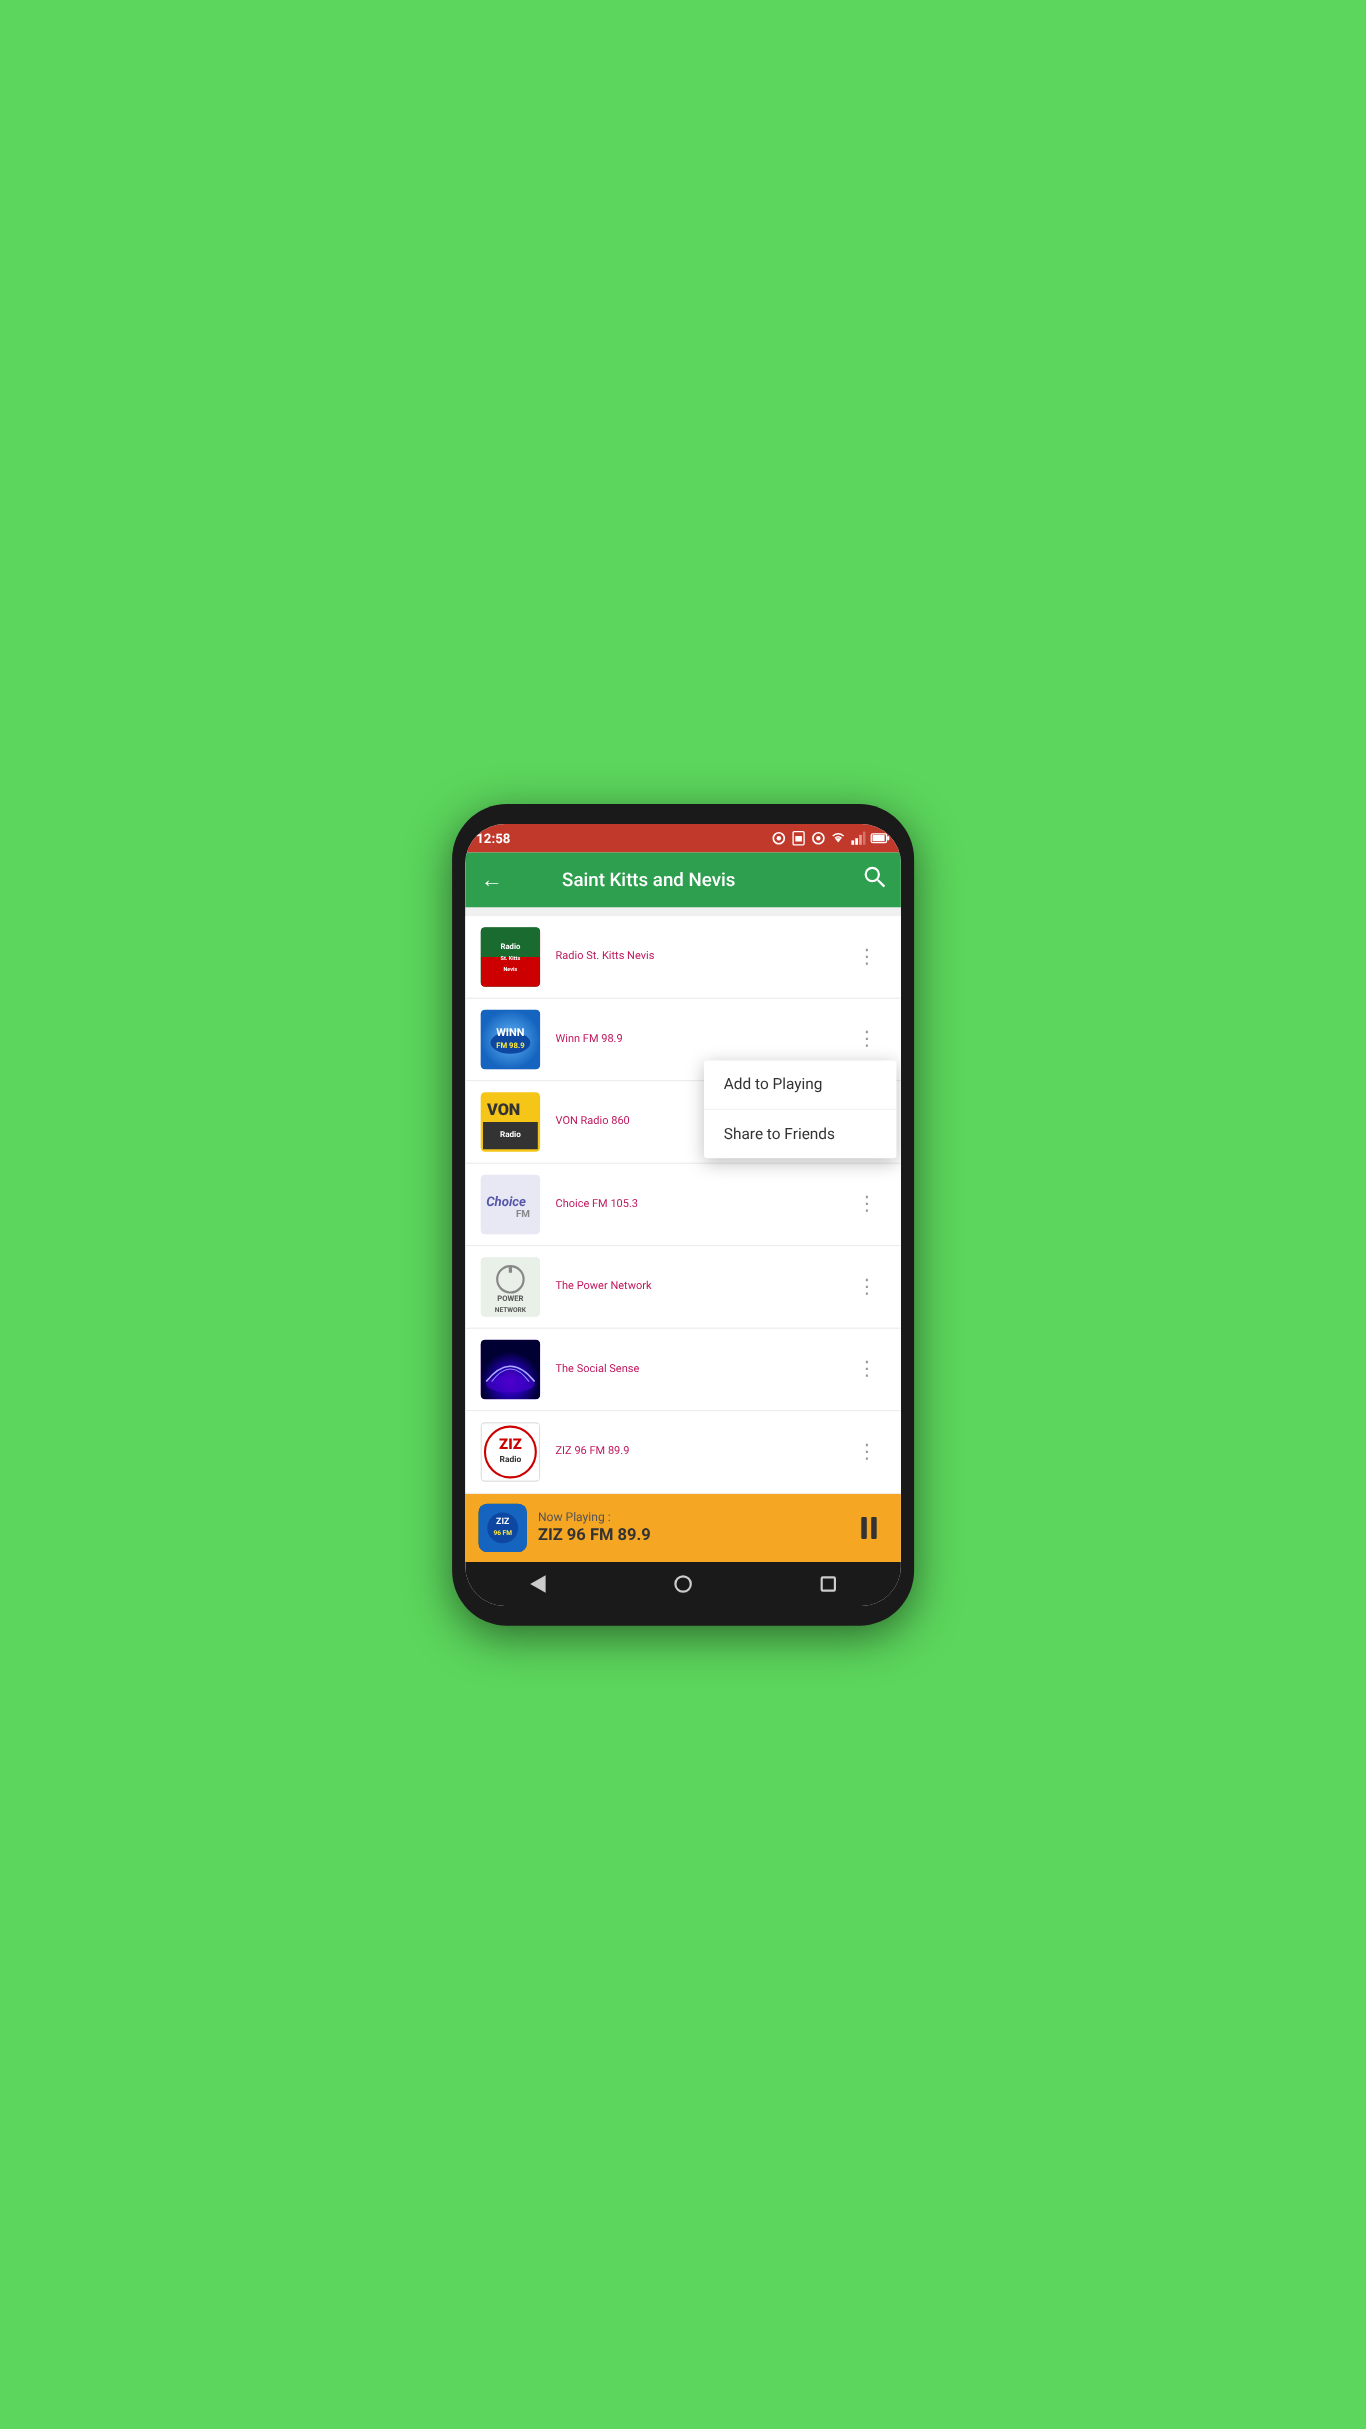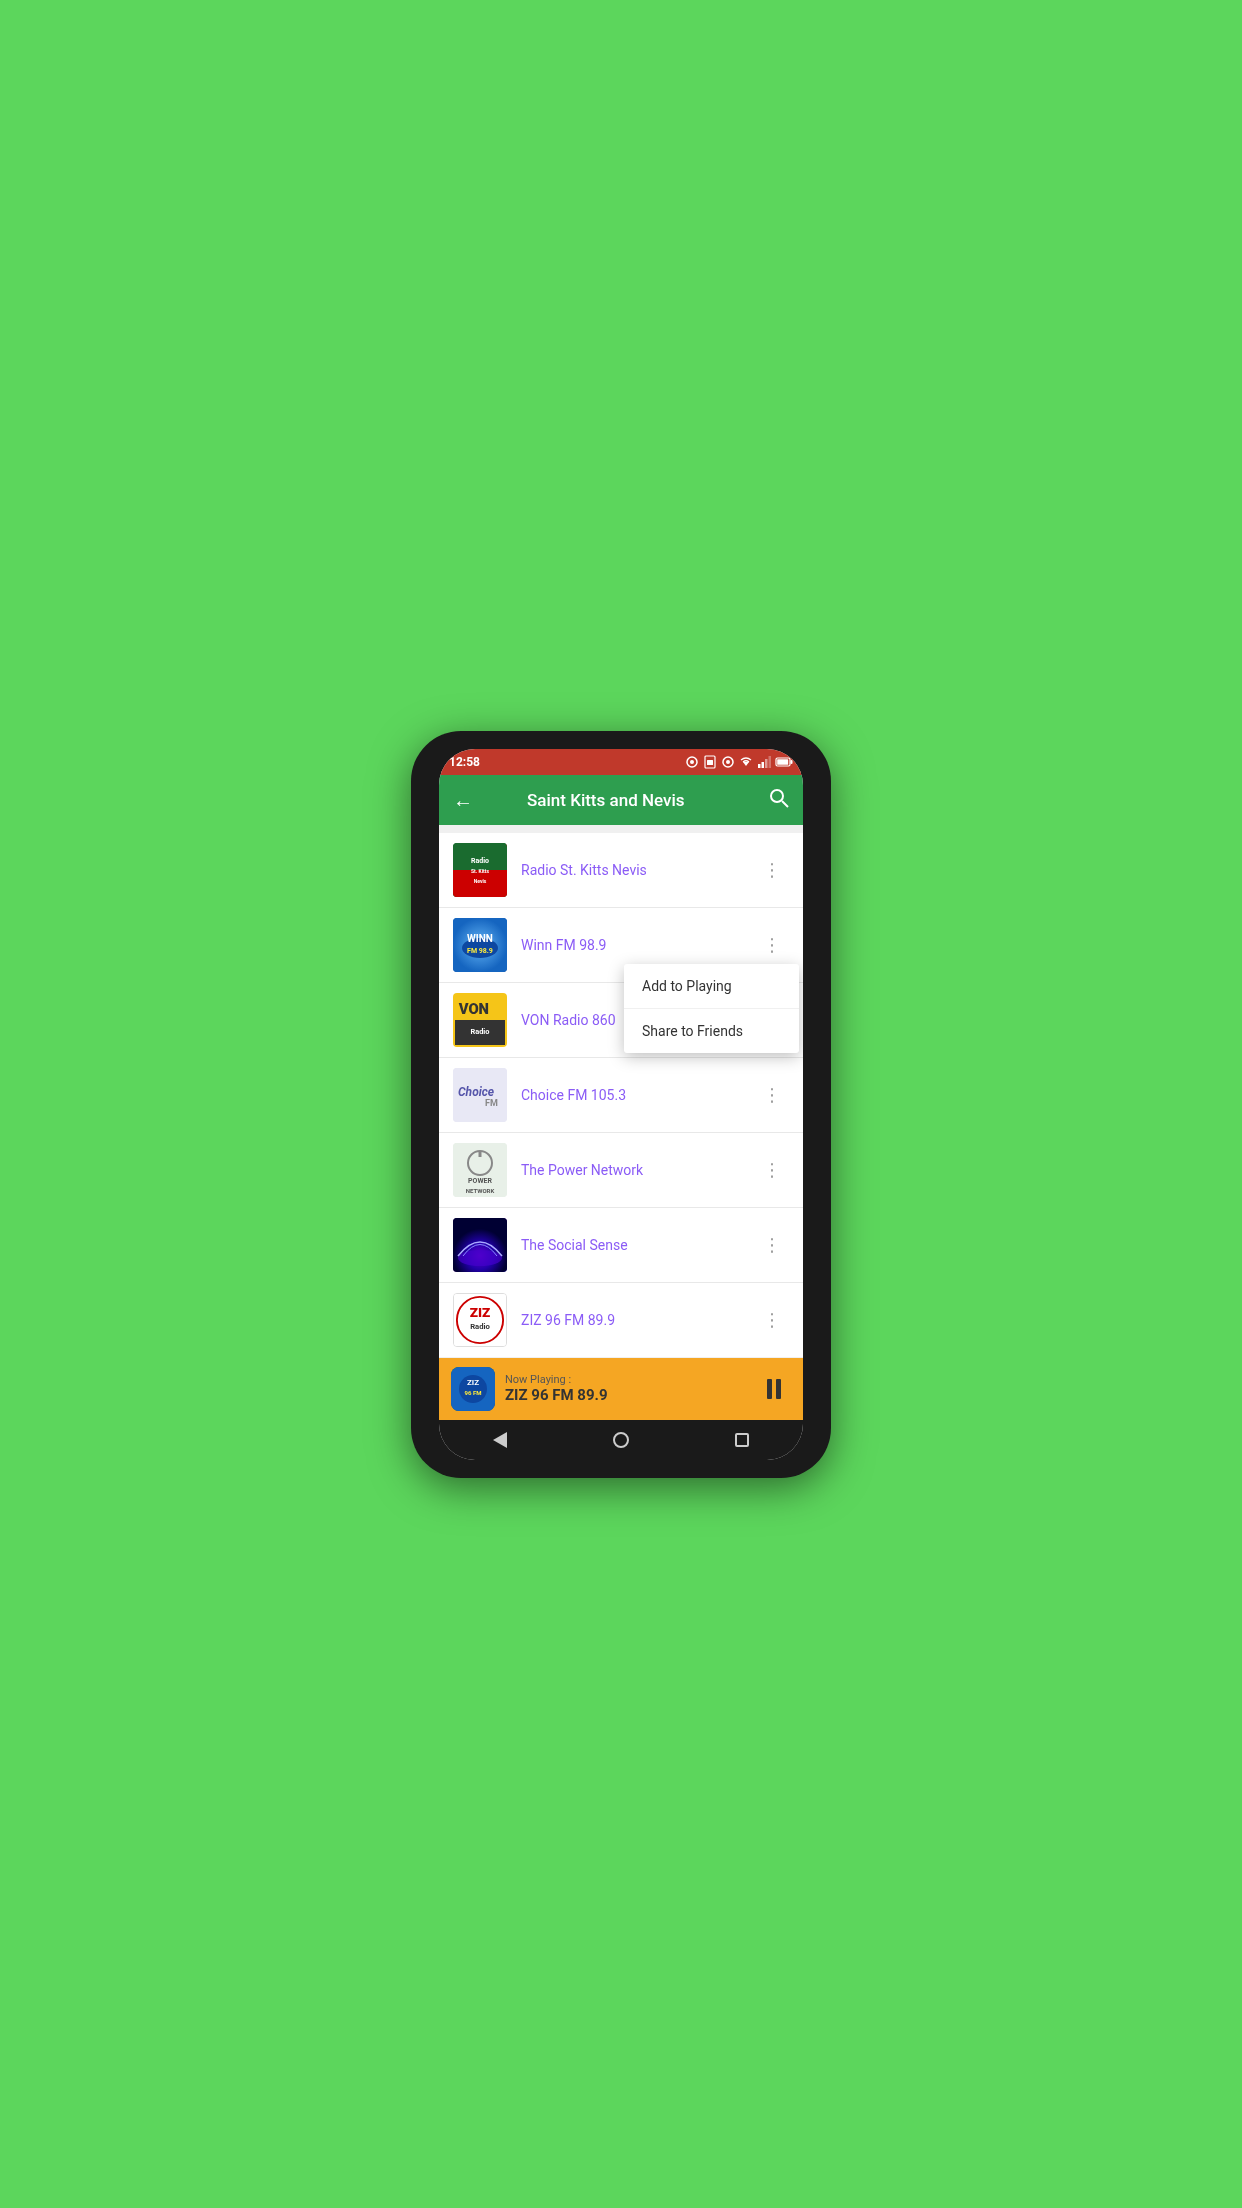"12:58" .phone-frame { padding: 18px 28px -> 18px 12px }
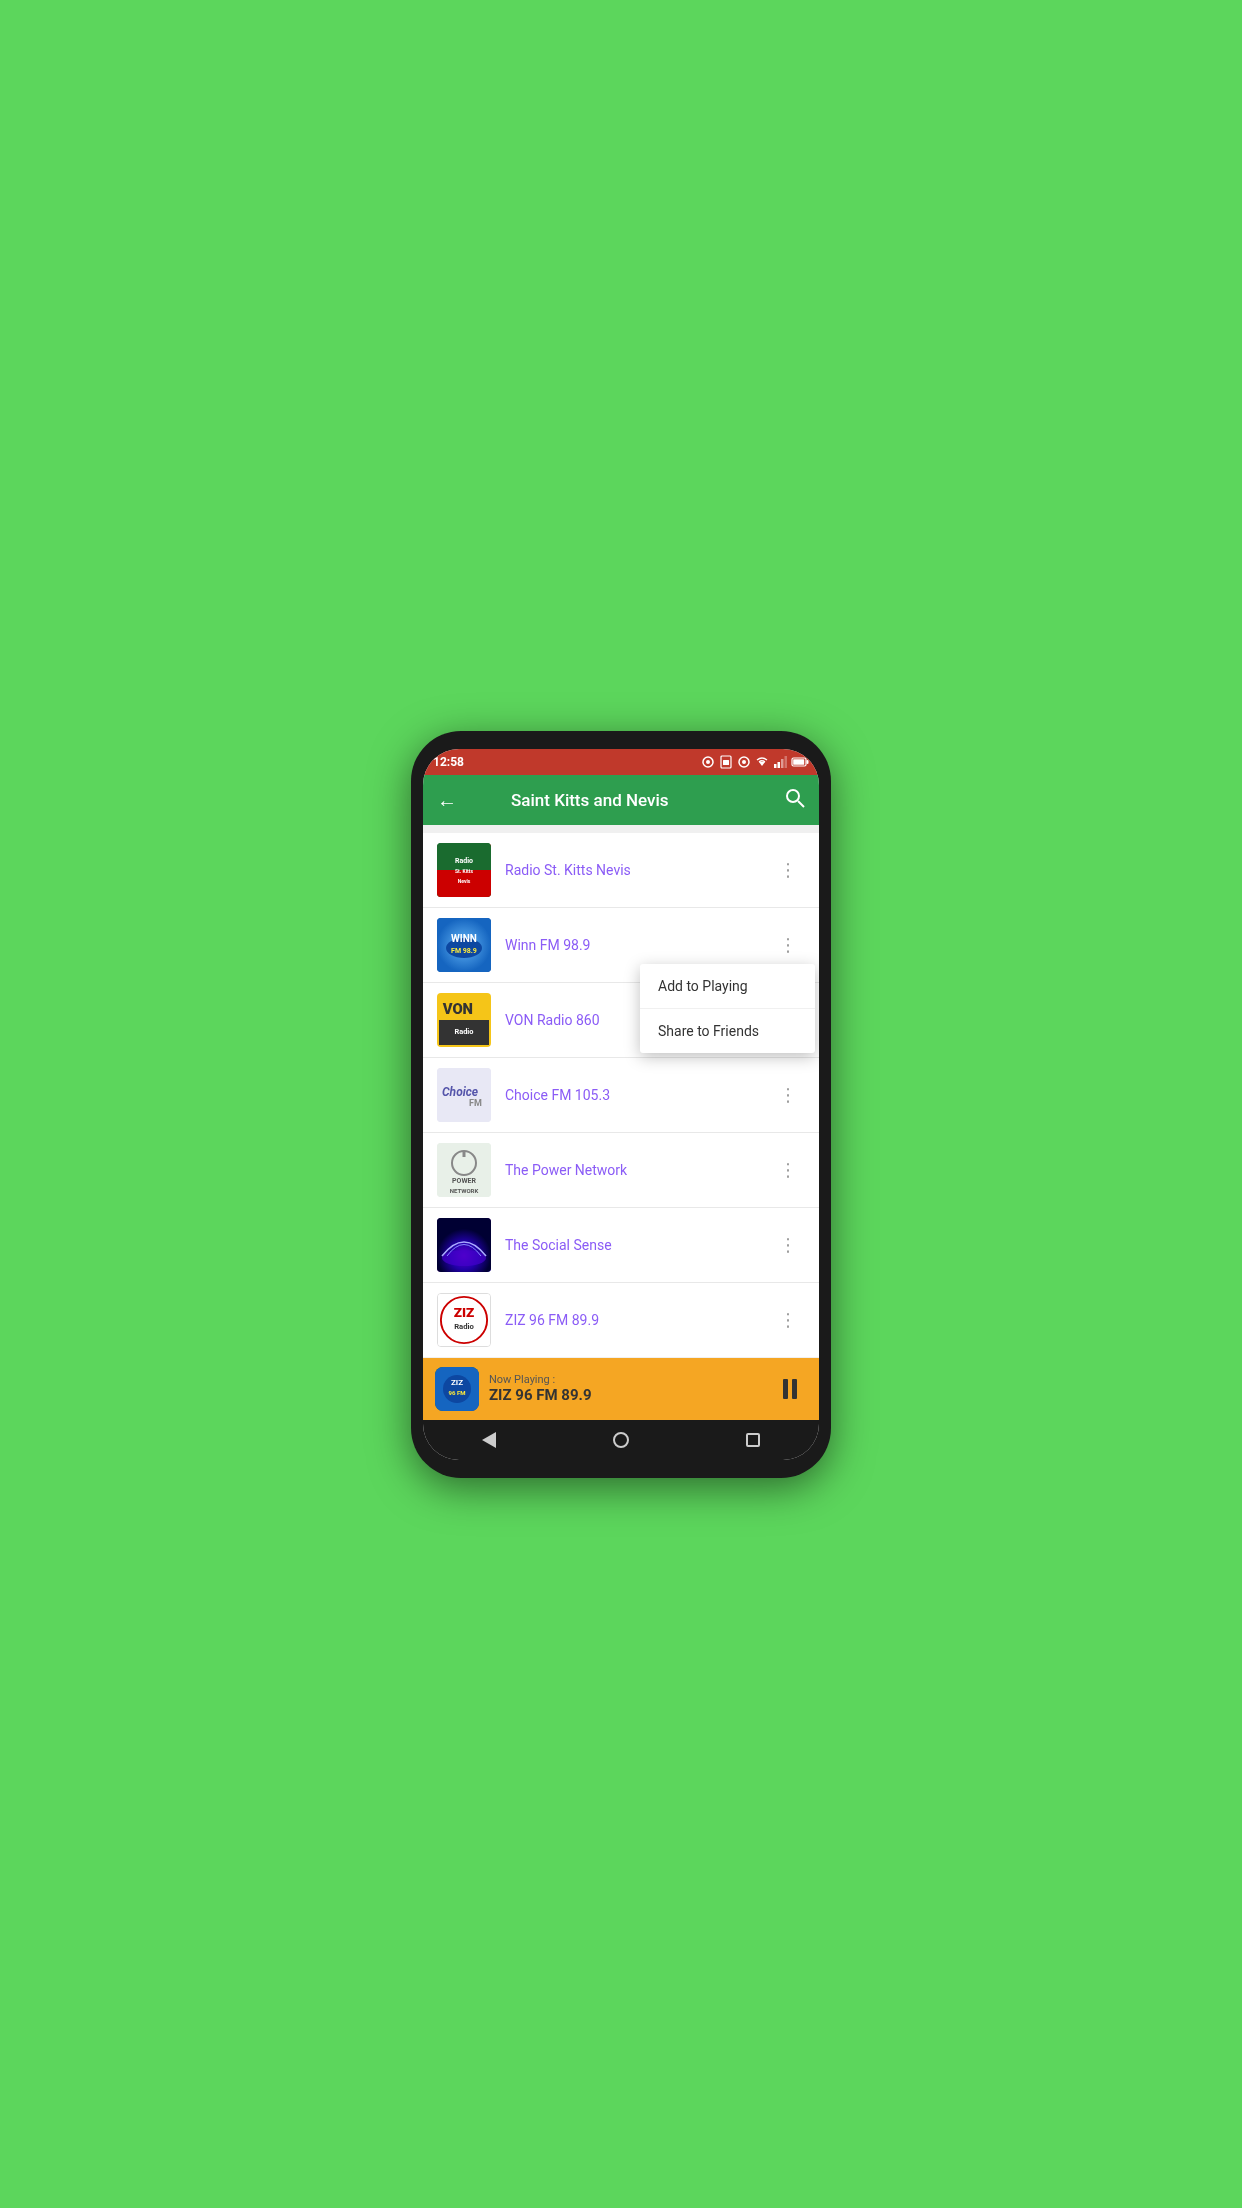"Radio St. Kitts Nevis" .station-name { color: #8b5cf6 -> #be185d; font-size: 14px -> 10px }
